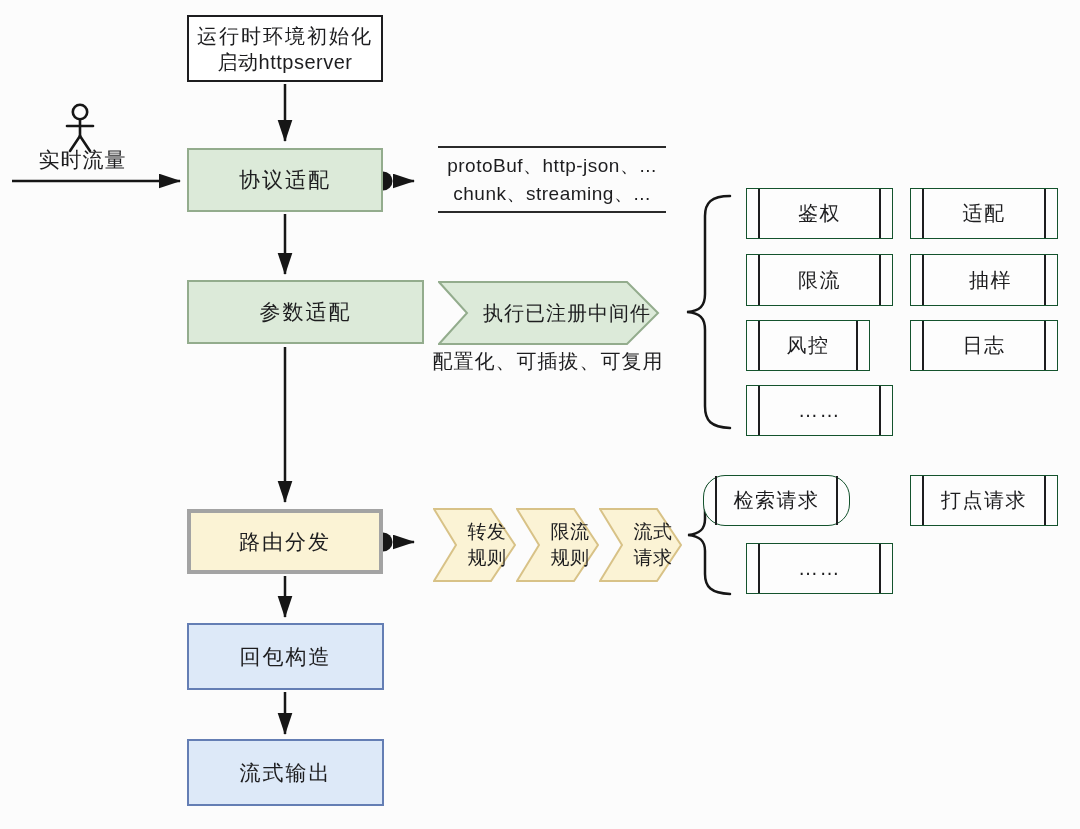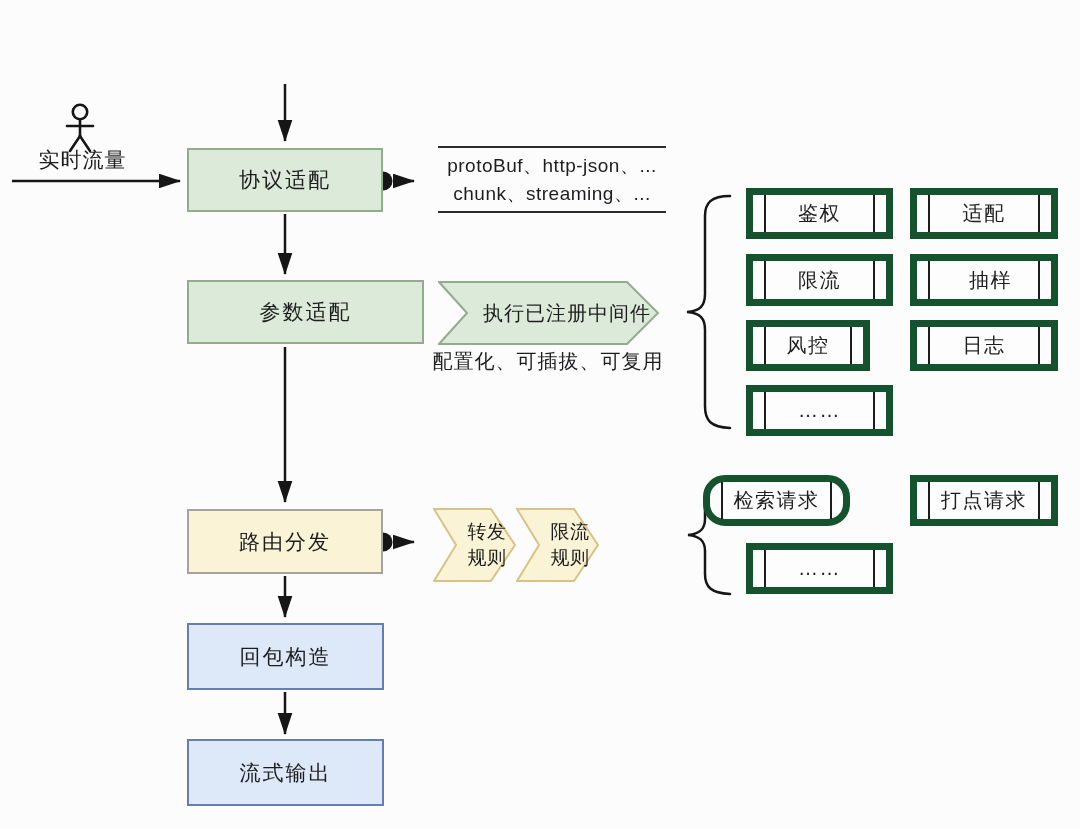"运行时环境初始化" div.node { html: none -> <div> <div>运行时环境初始化</div> <div>启动httpserver</div> </div> }
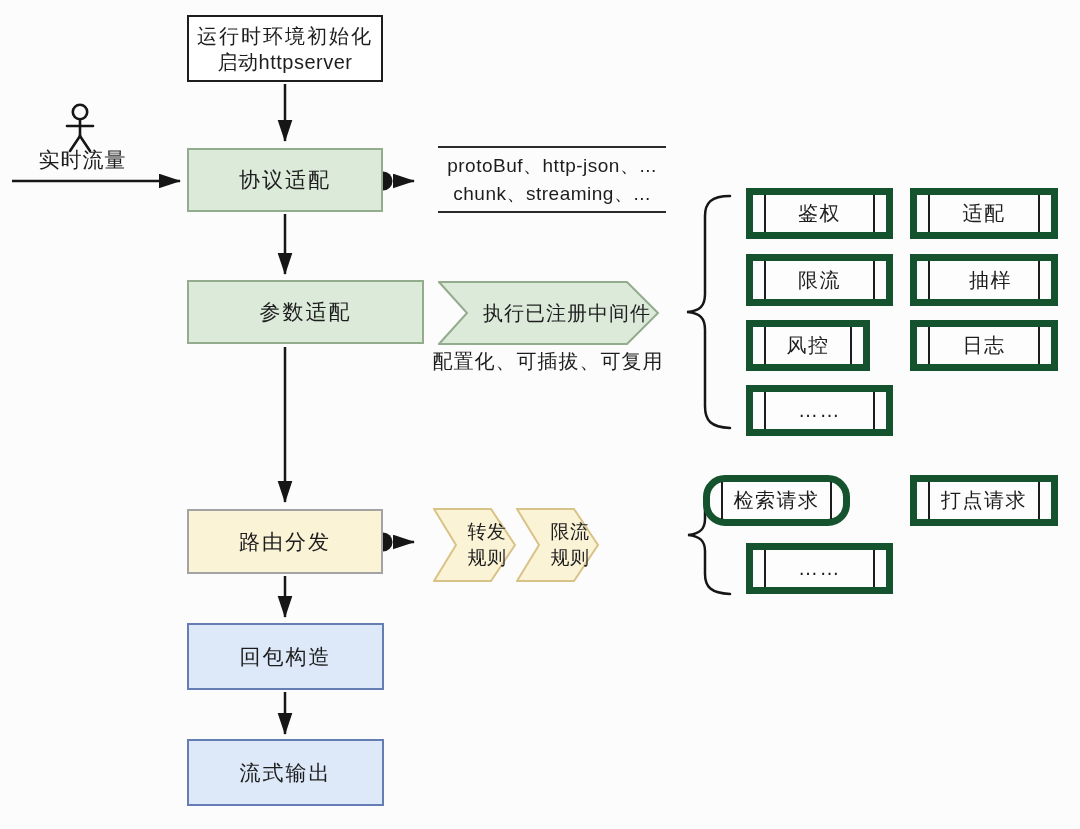"鉴权" .pbox { border: 7px solid #14532d -> 1px solid #14532d }
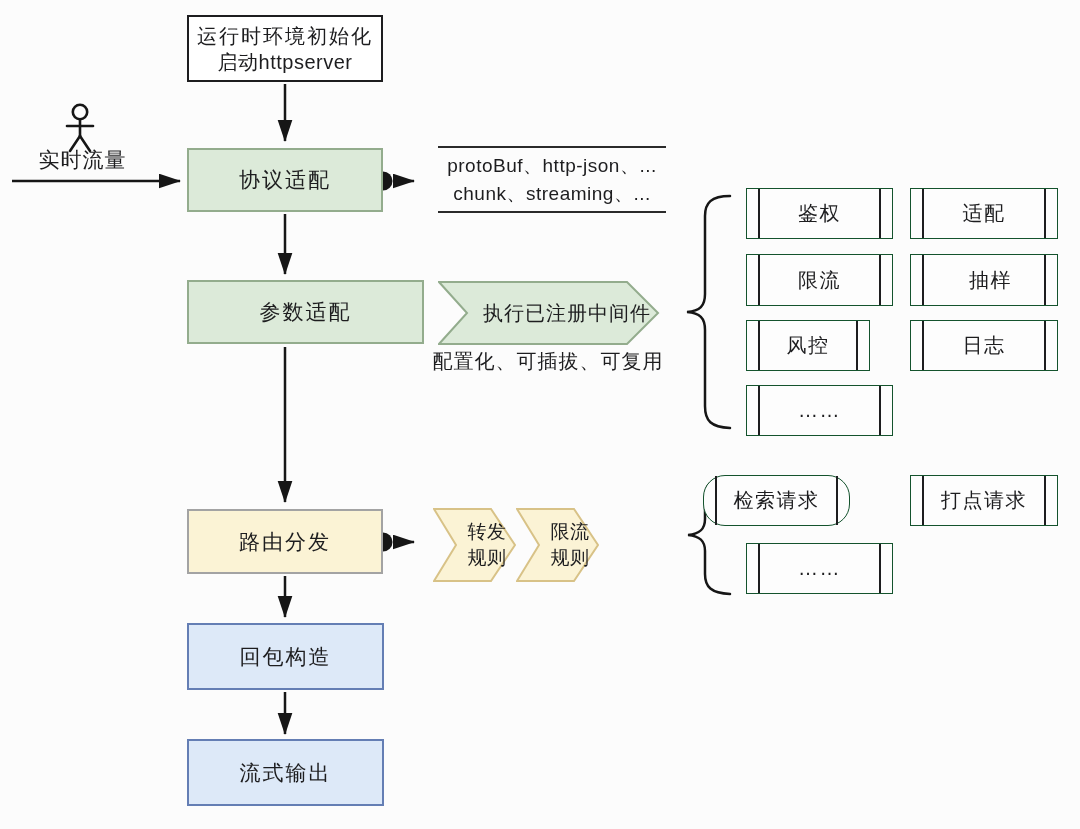"路由分发" .node.yellow { border: 2px solid #a3a3a3 -> 4px solid #a3a3a3 }
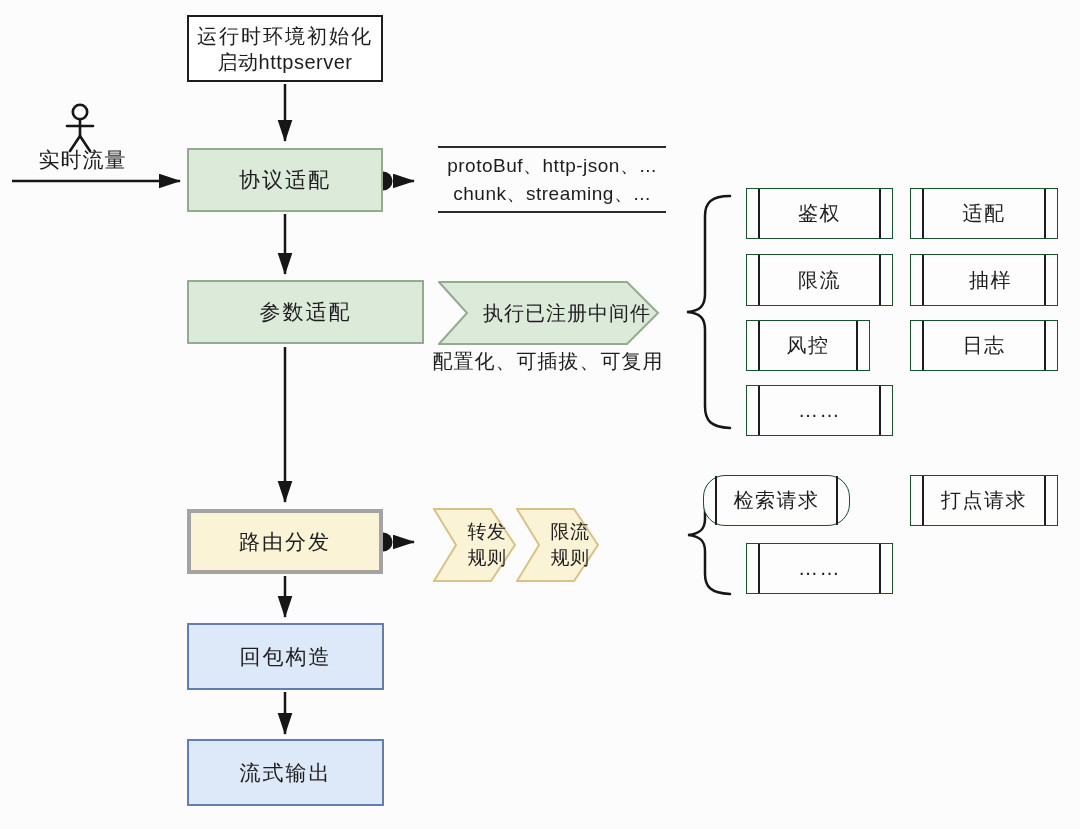"流式" div.chev { html: none -> <div> <svg> <polygon></polygon> </svg> <div> <div>流式</div> <div>请求</div> </div> </div> }
